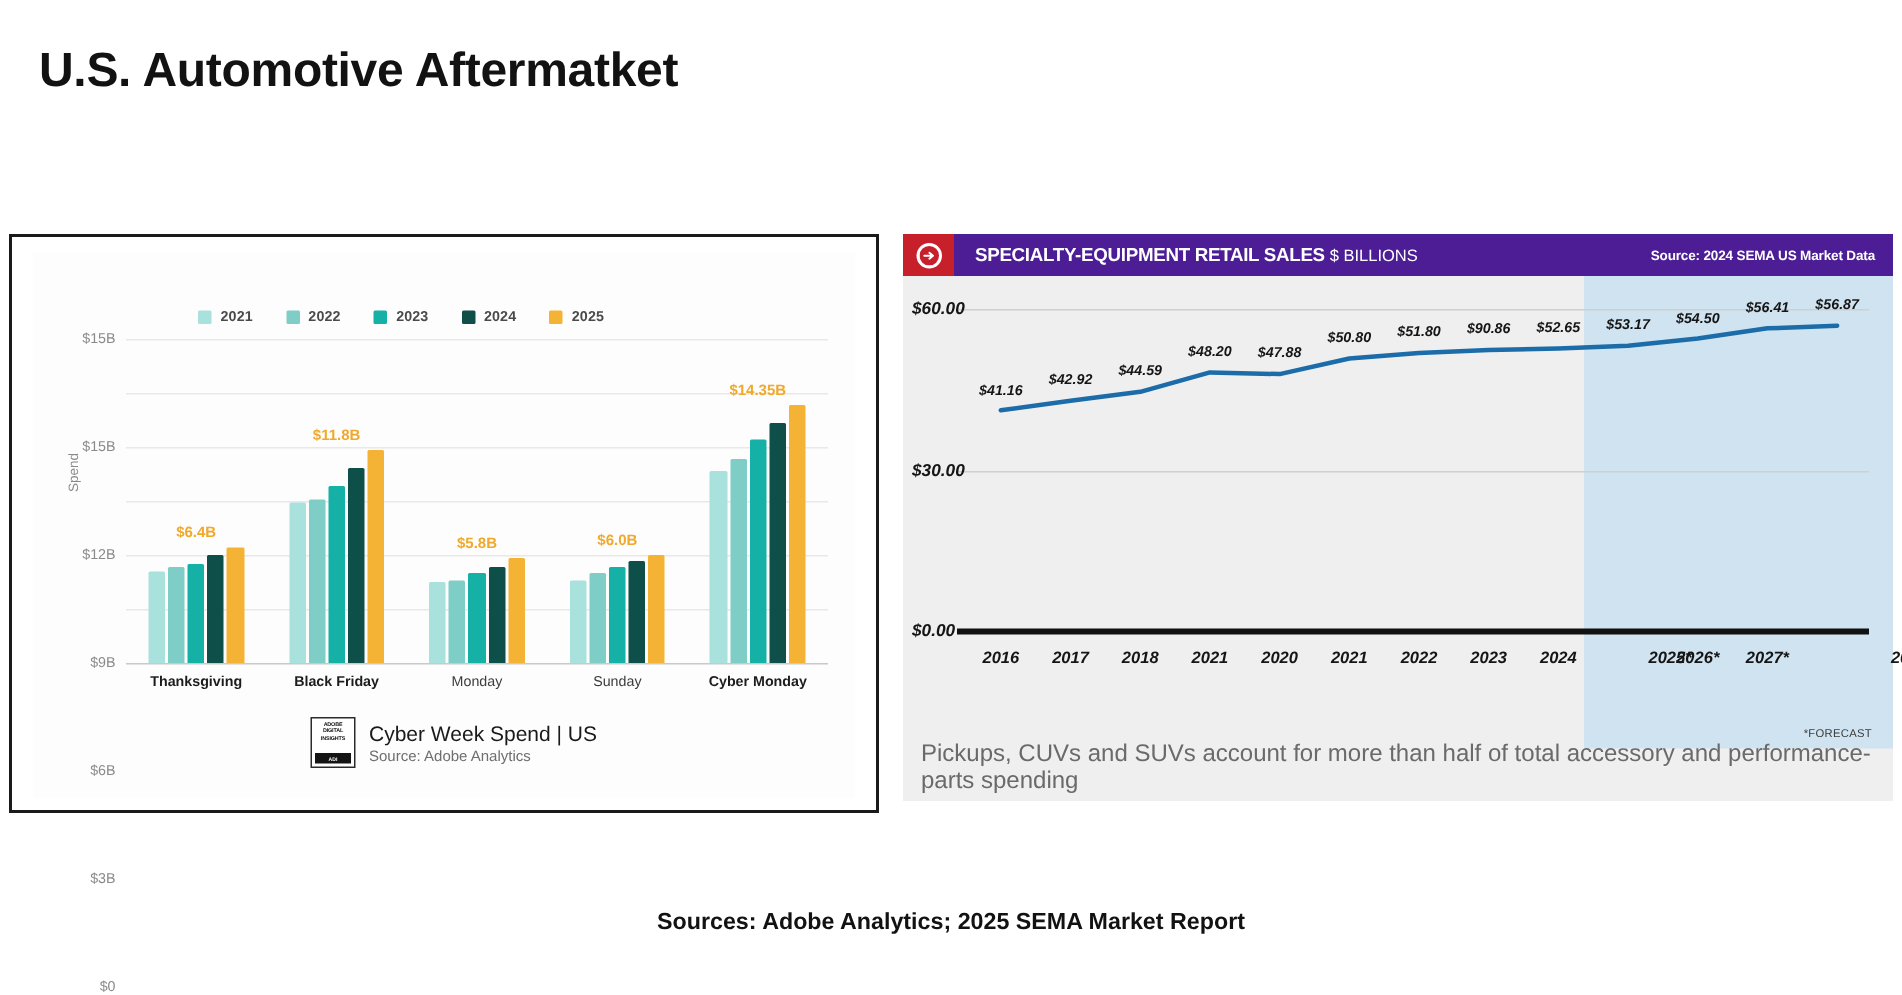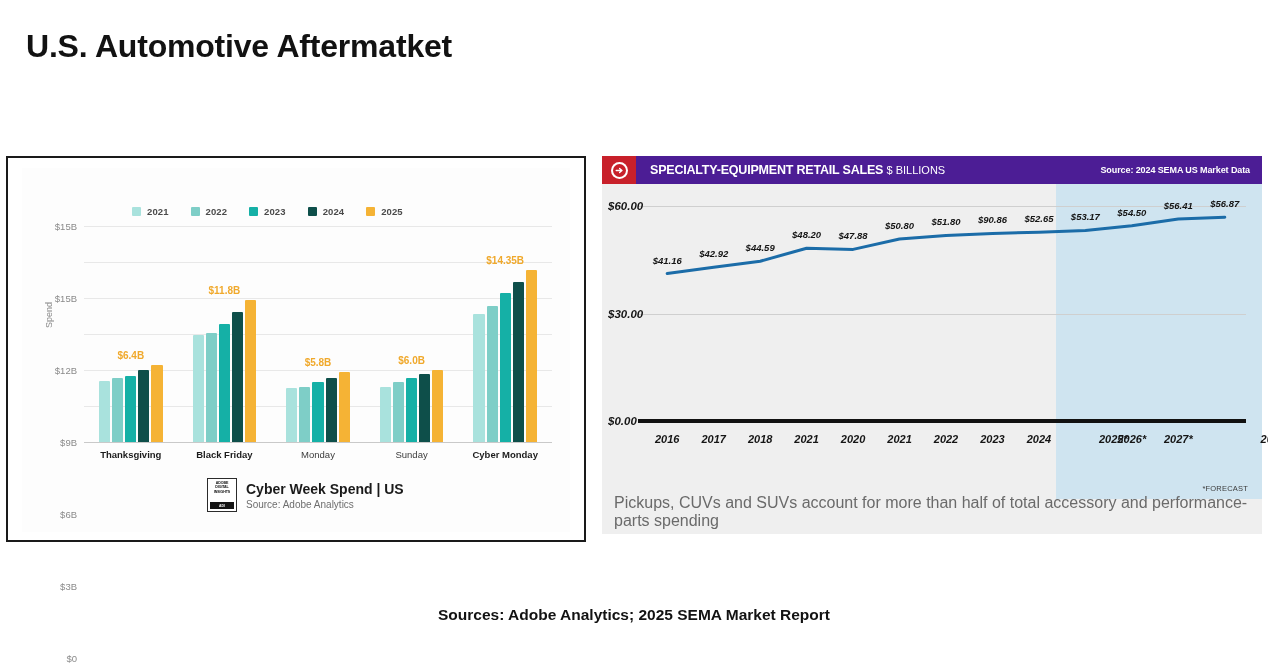"Cyber Week Spend | US" #bar-caption-main { font-weight: bold -> normal }
